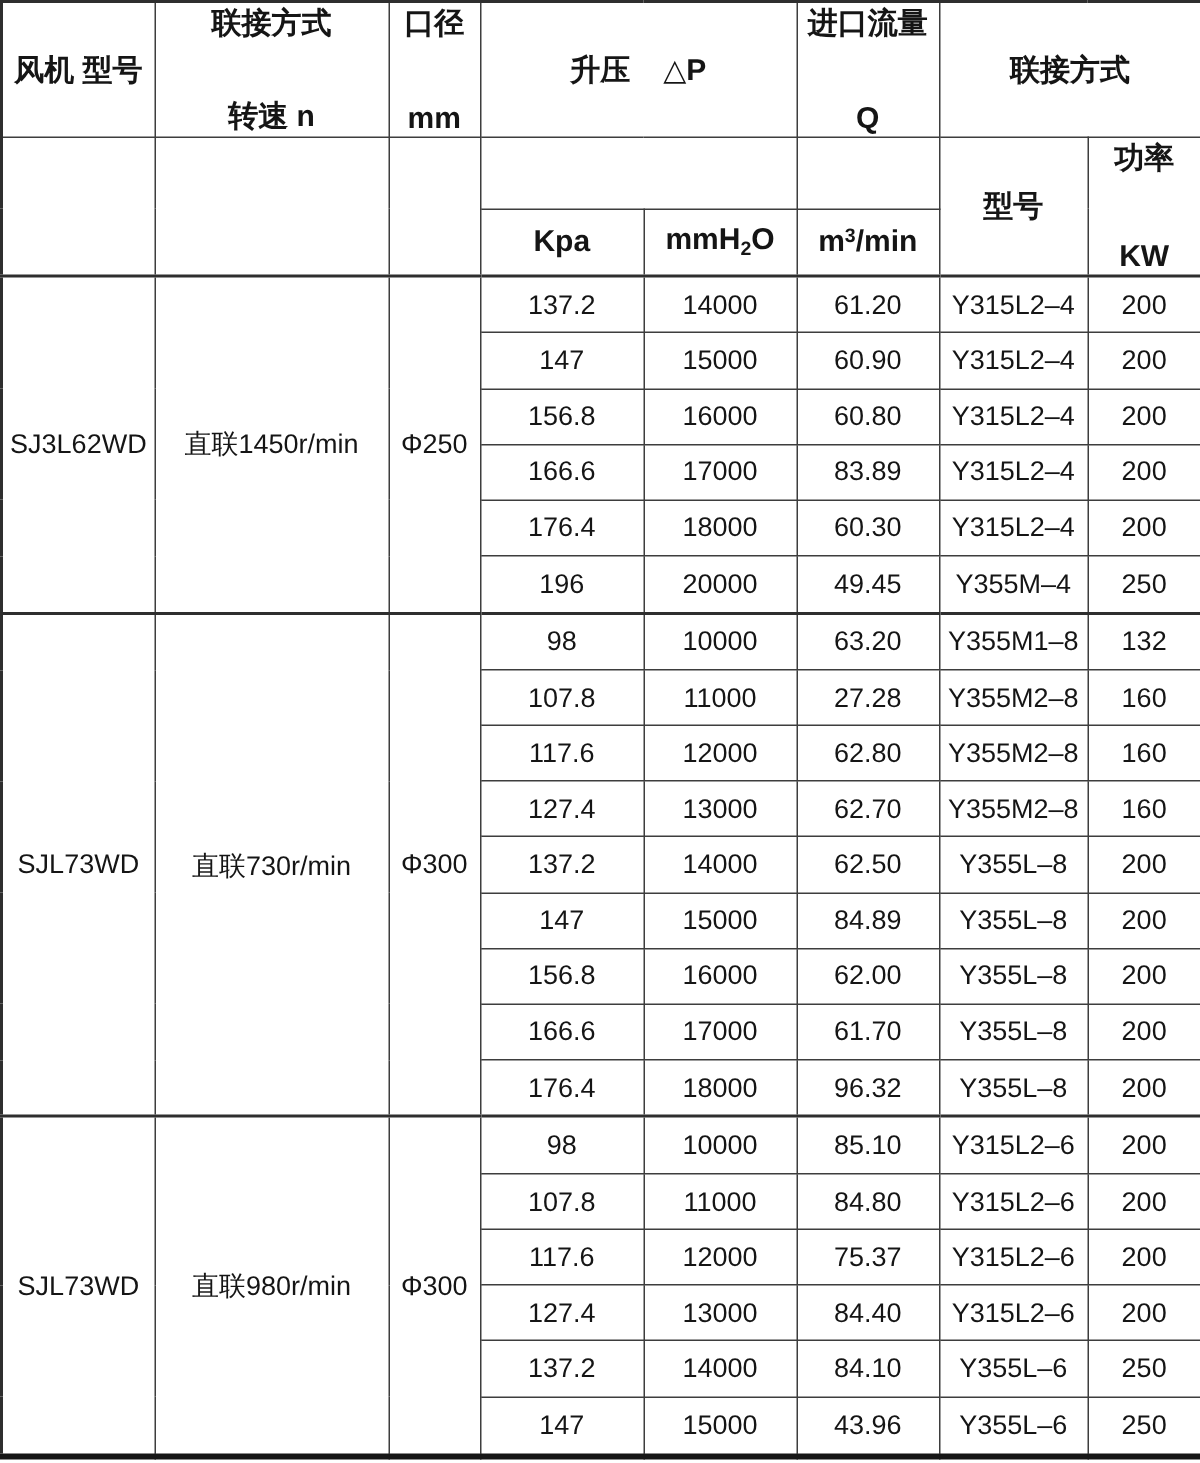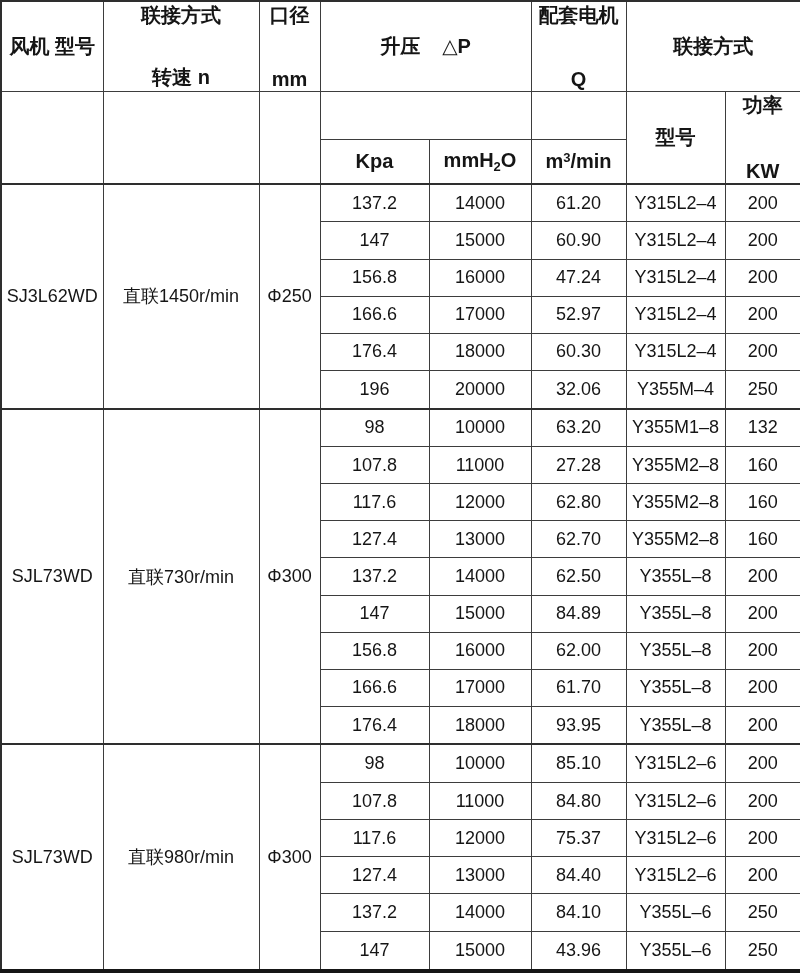"配套电机" span { text: 配套电机 -> 进口流量 }
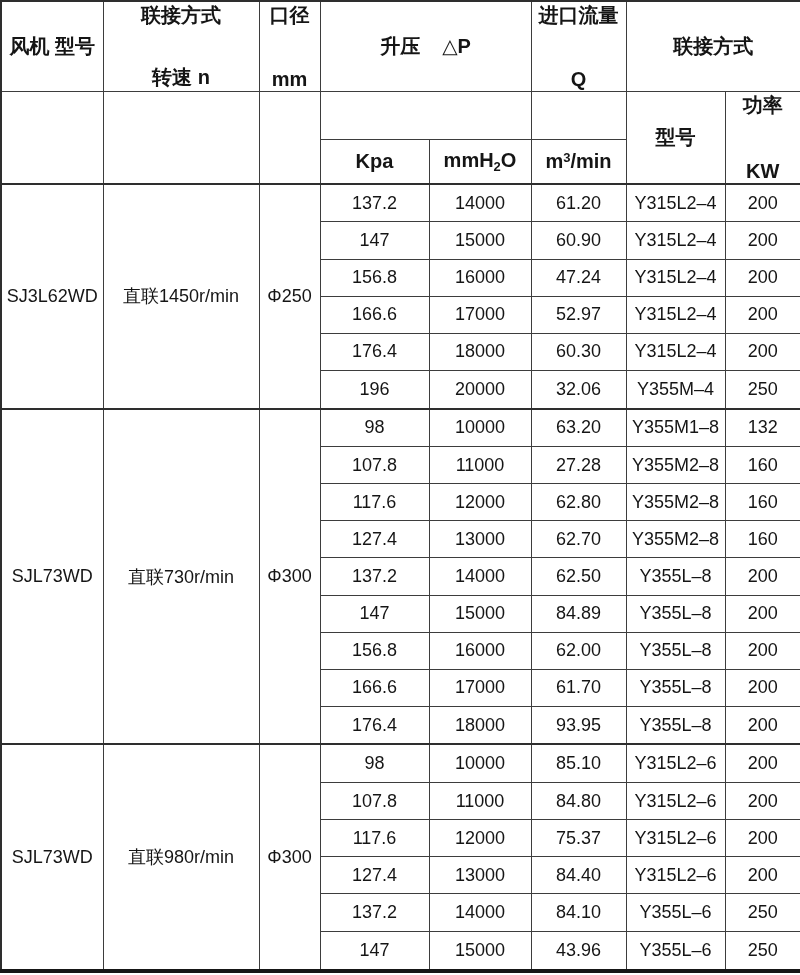"47.24" td { text: 47.24 -> 60.80 }
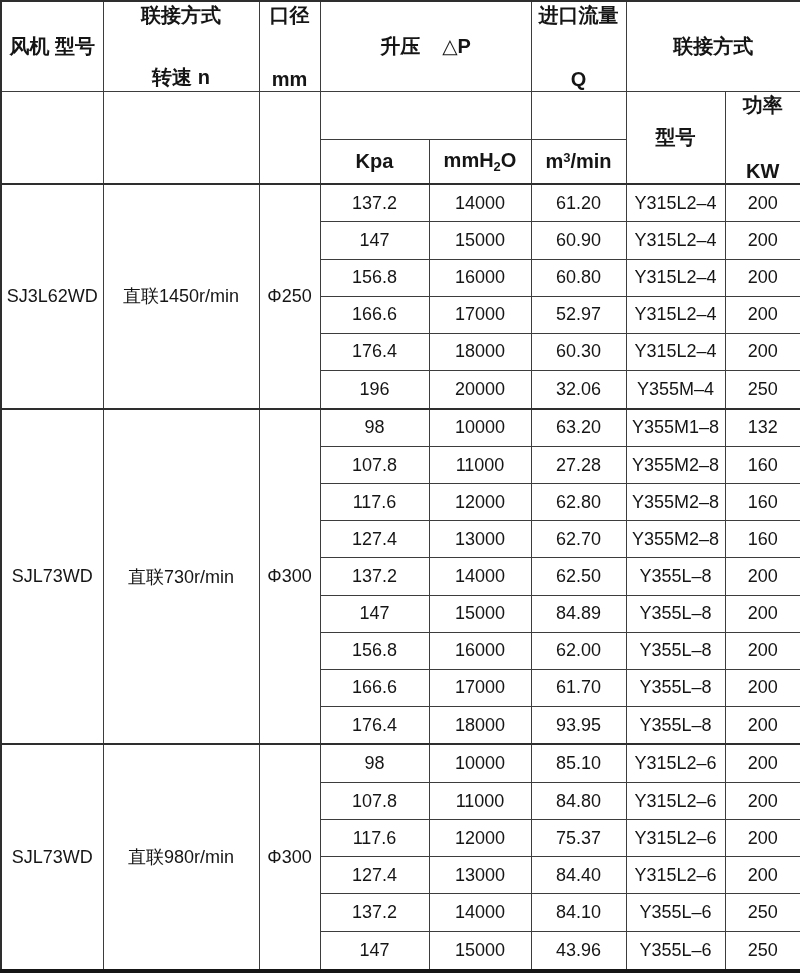"52.97" td { text: 52.97 -> 83.89 }
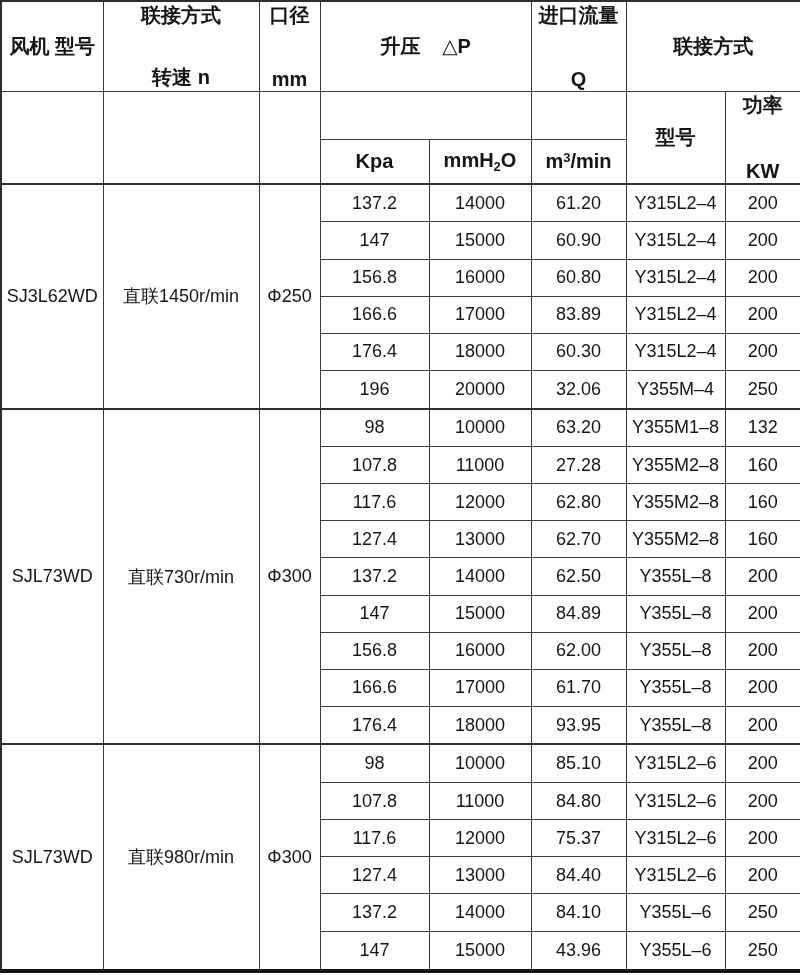"32.06" td { text: 32.06 -> 49.45 }
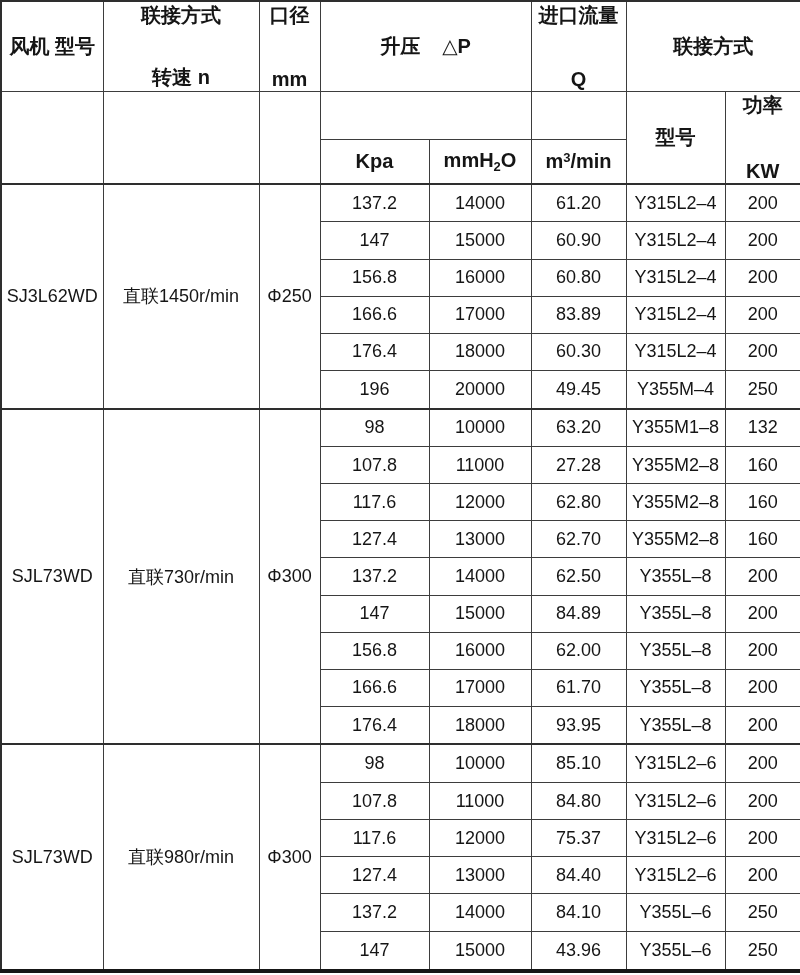"93.95" td { text: 93.95 -> 96.32 }
